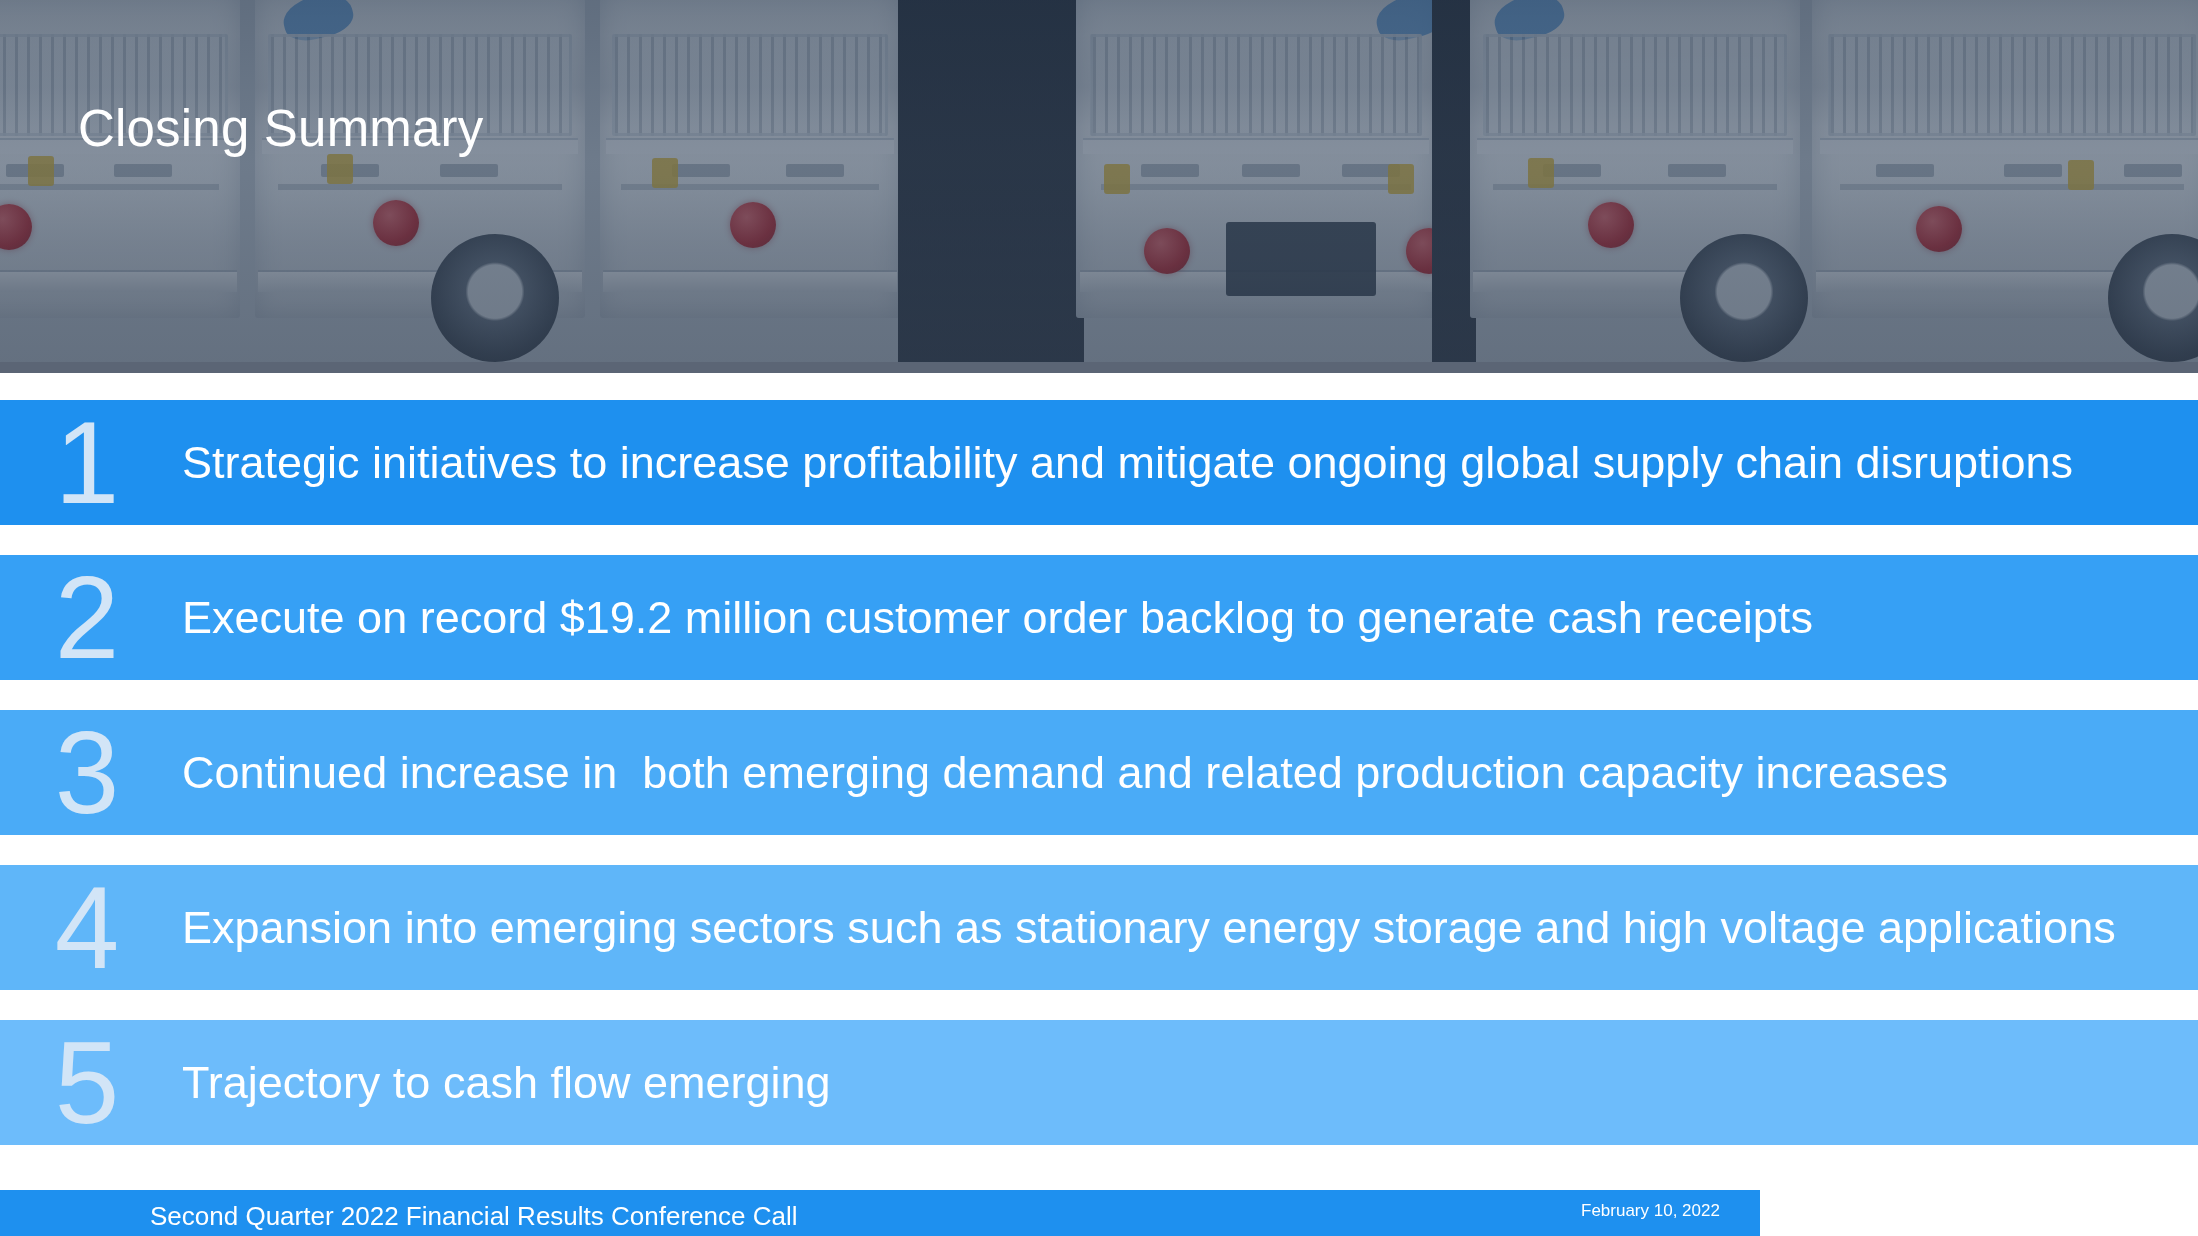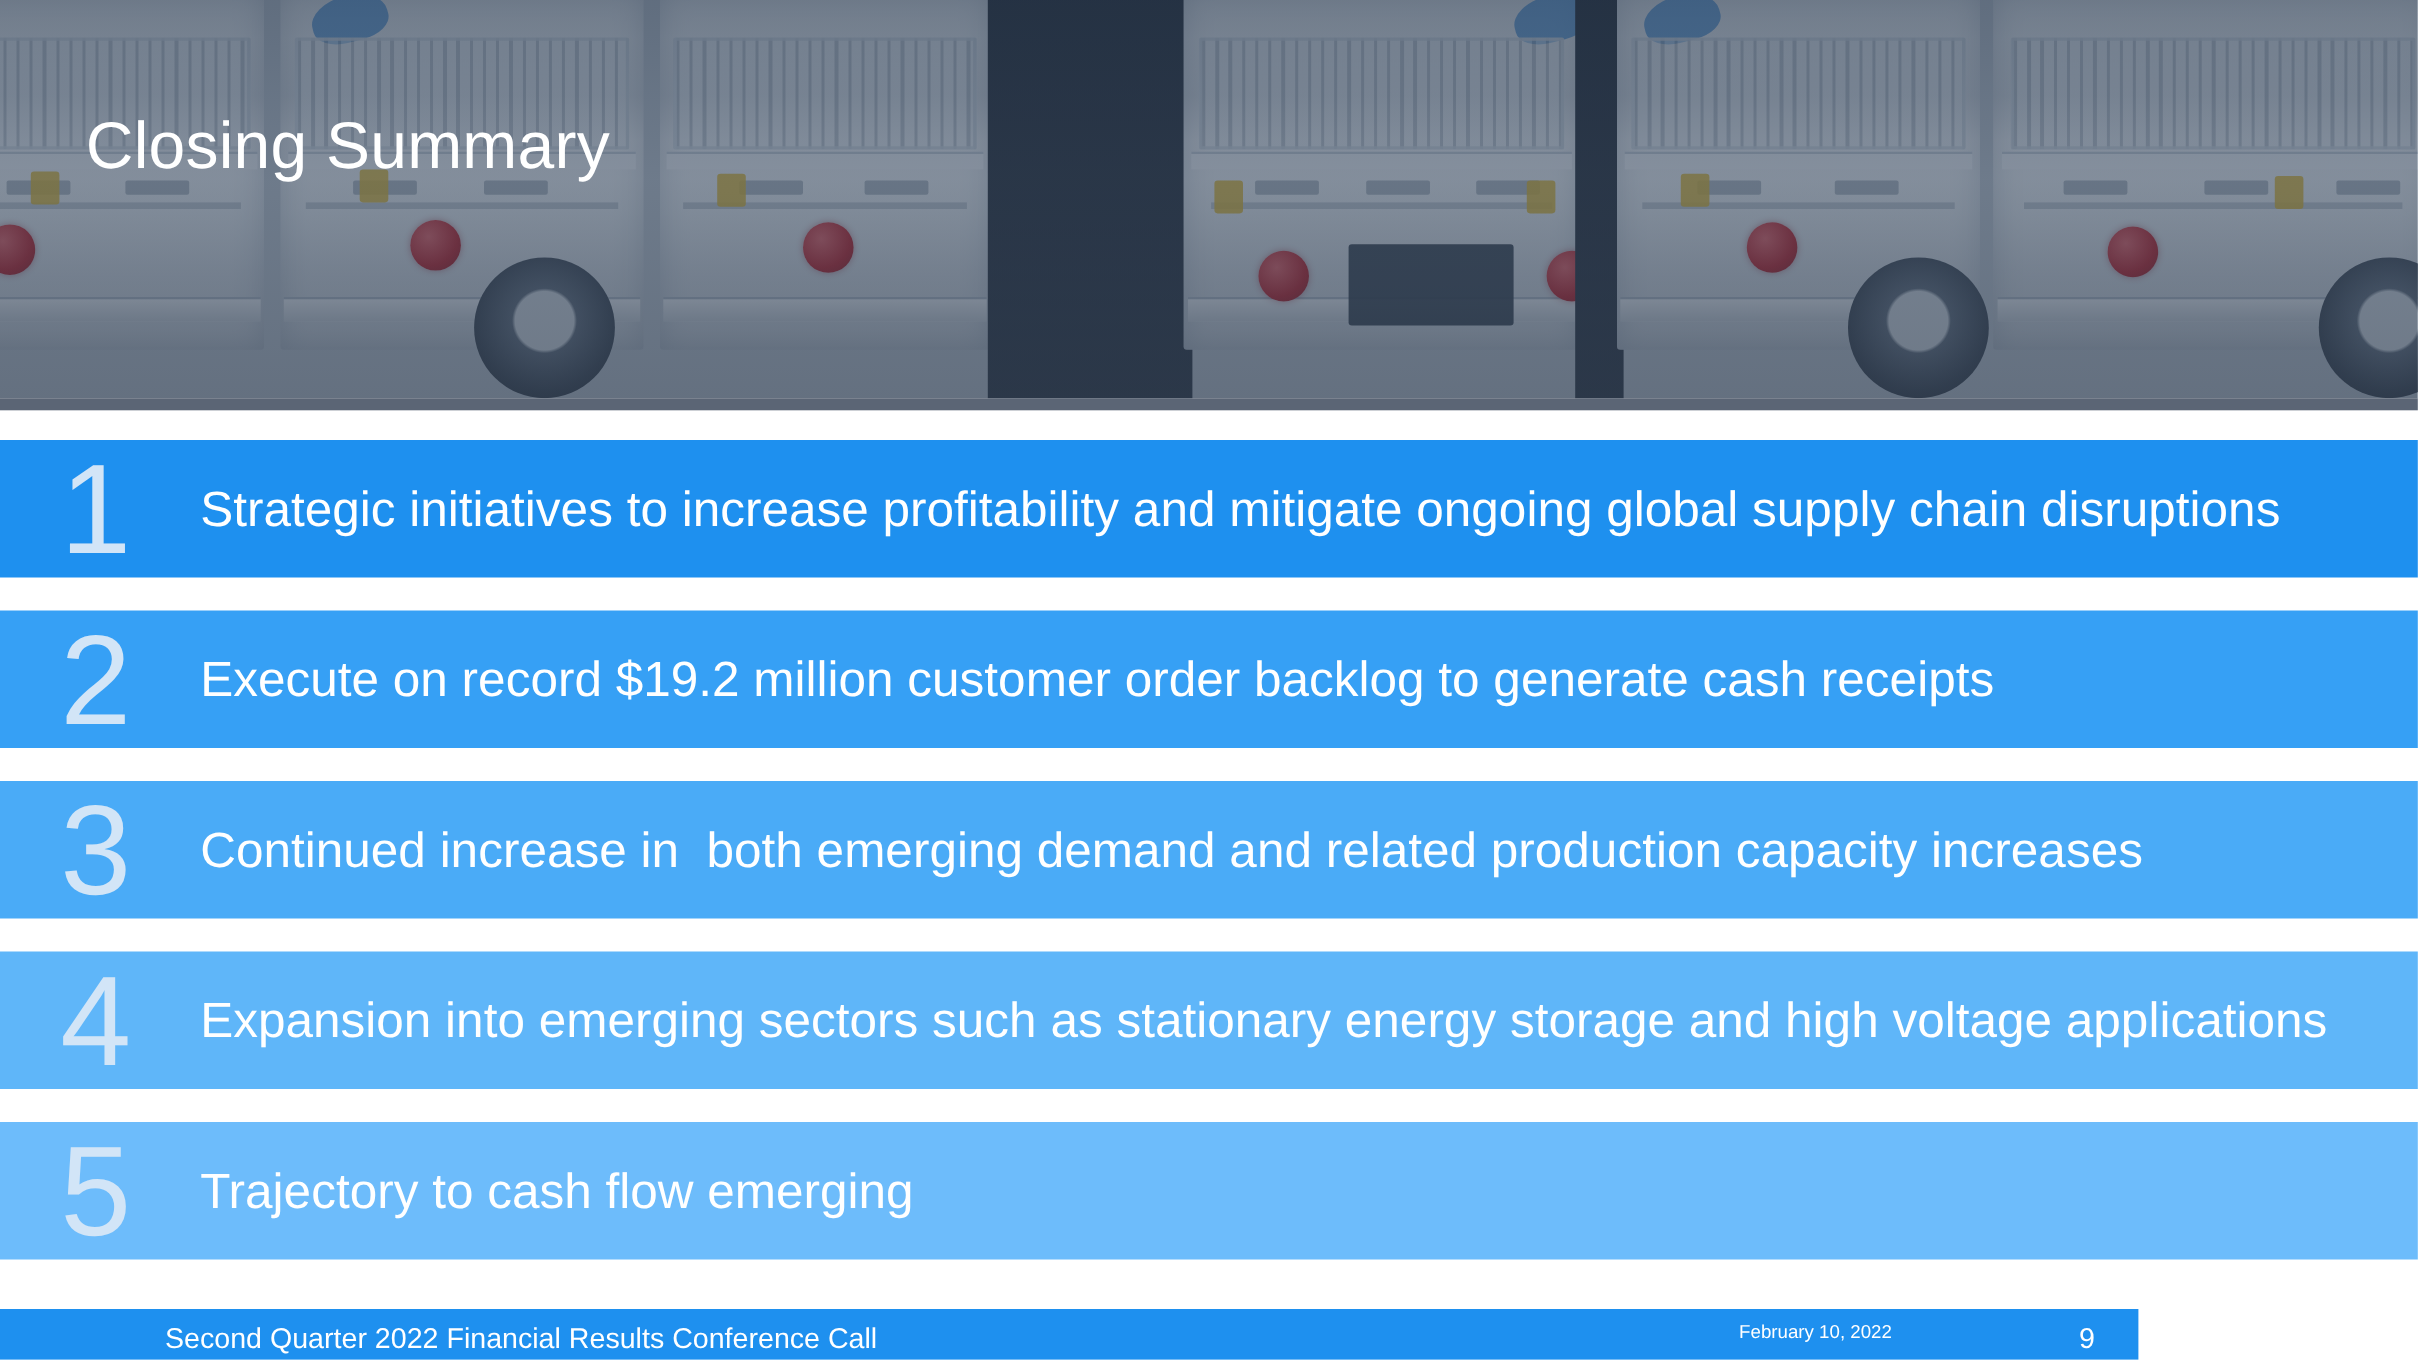"Closing Summary" .slide-title { font-size: 60px -> 51px }
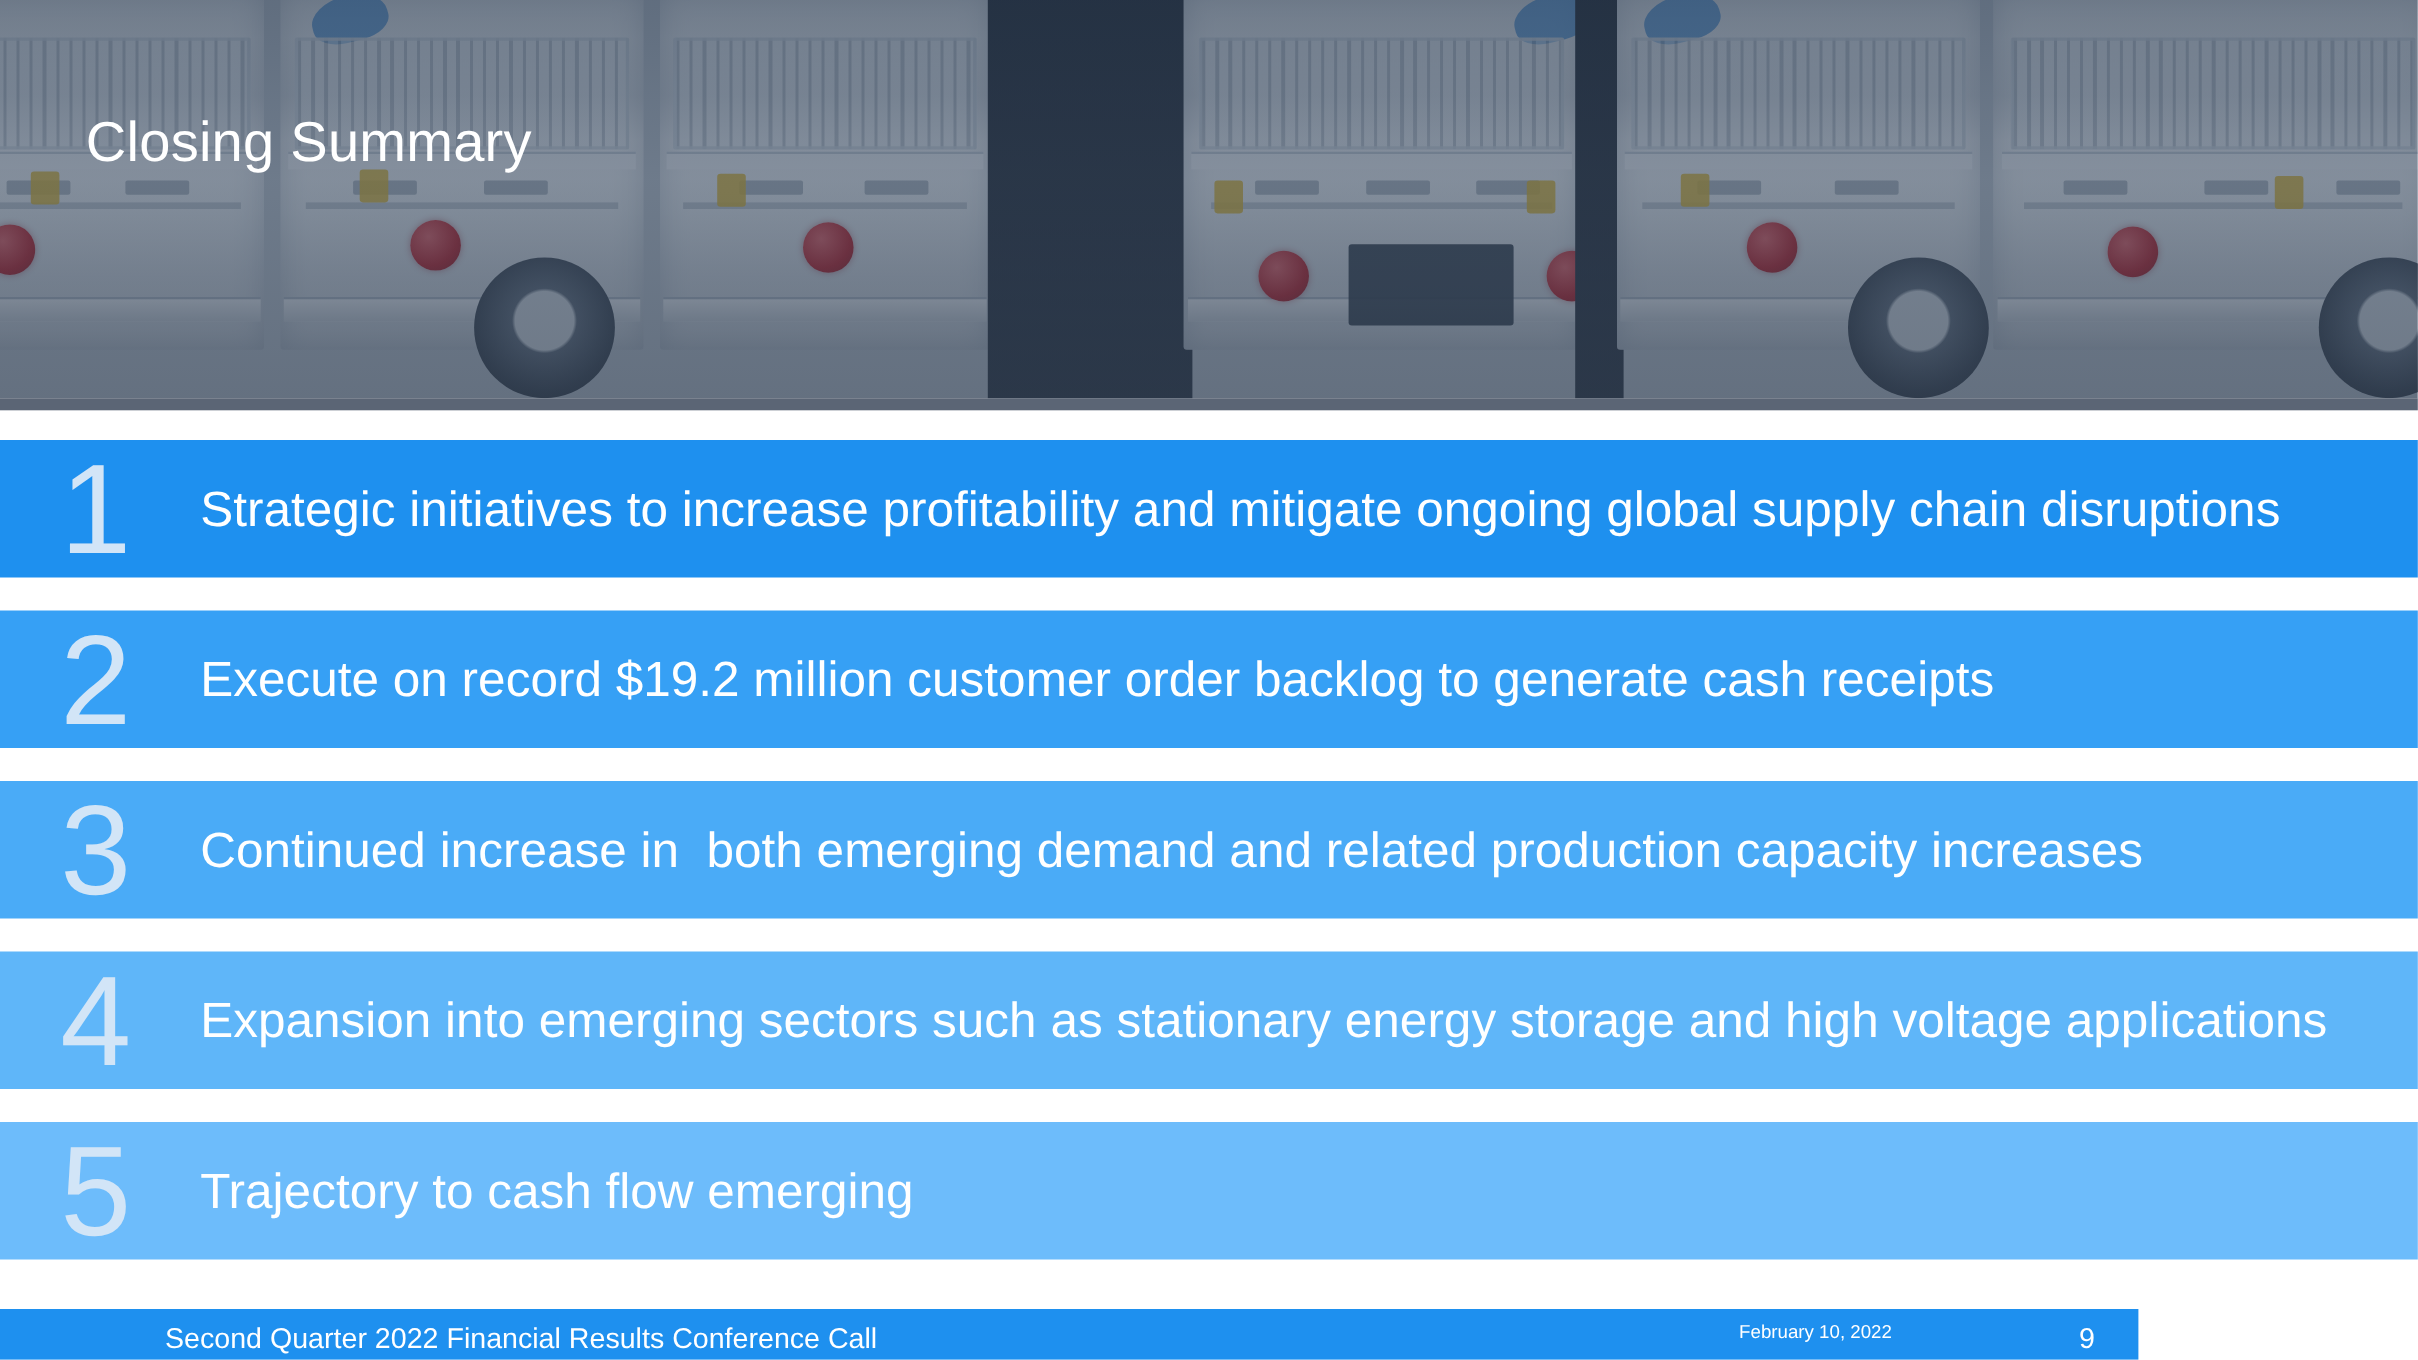"Second Quarter 2022 Financial Results" .footer { width: 1944px -> 1760px }
